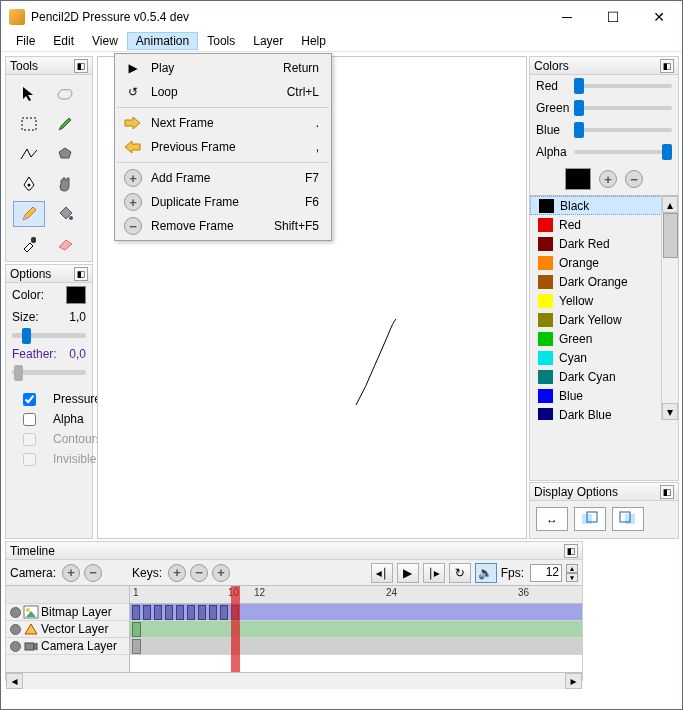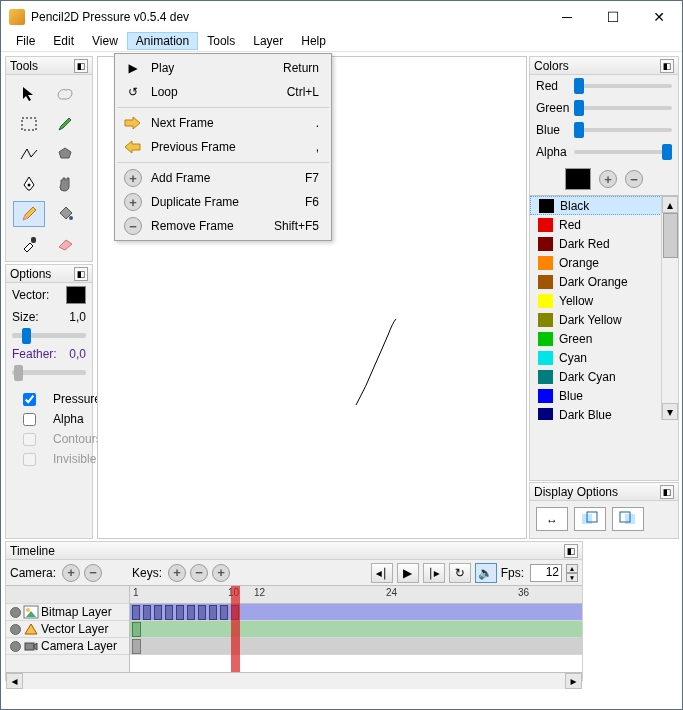"Vector:" span.lbl { text: Vector -> Color }
